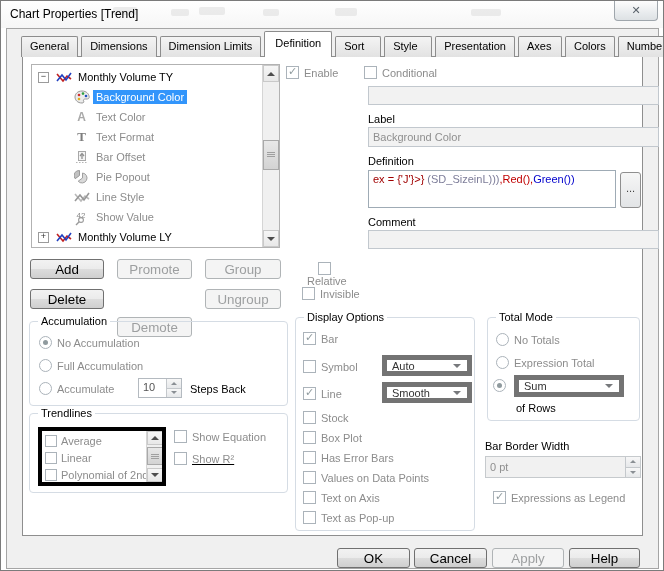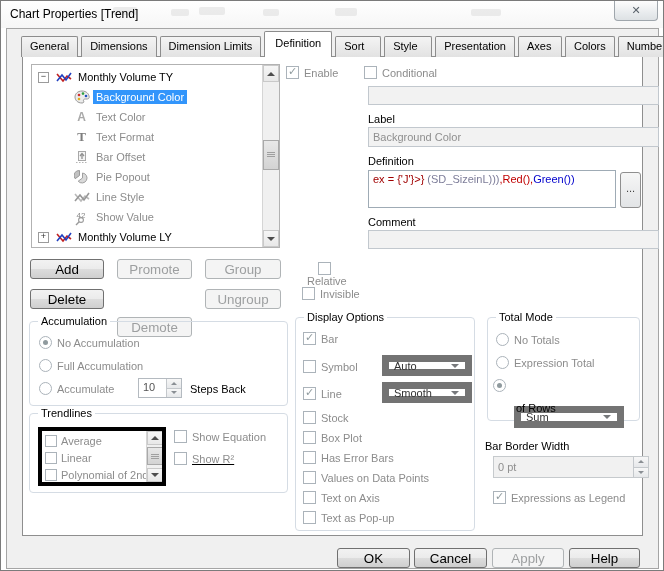"Auto" .combo { border: 7px solid #737373 -> 5px solid #737373 }
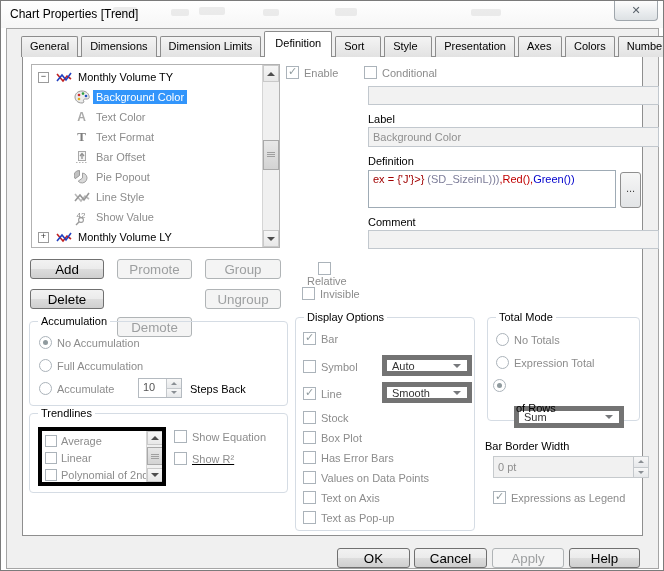"Sum" div.combo { margin-top: 31px -> none }
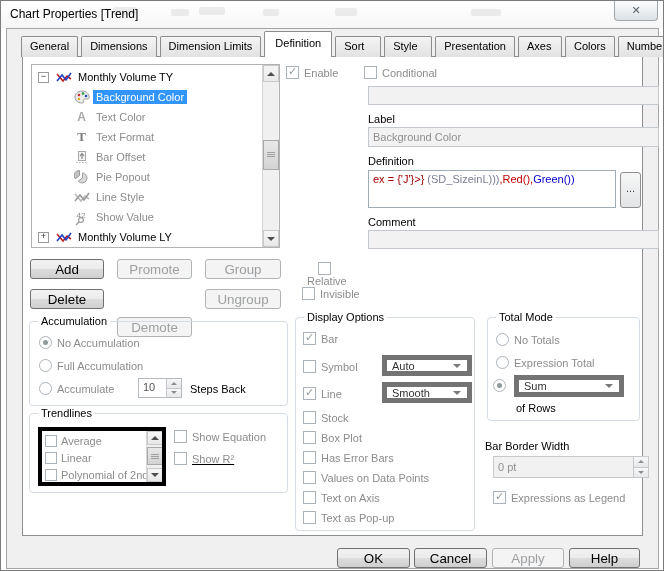"0 pt" div.spin { margin-left: 8px -> none }
